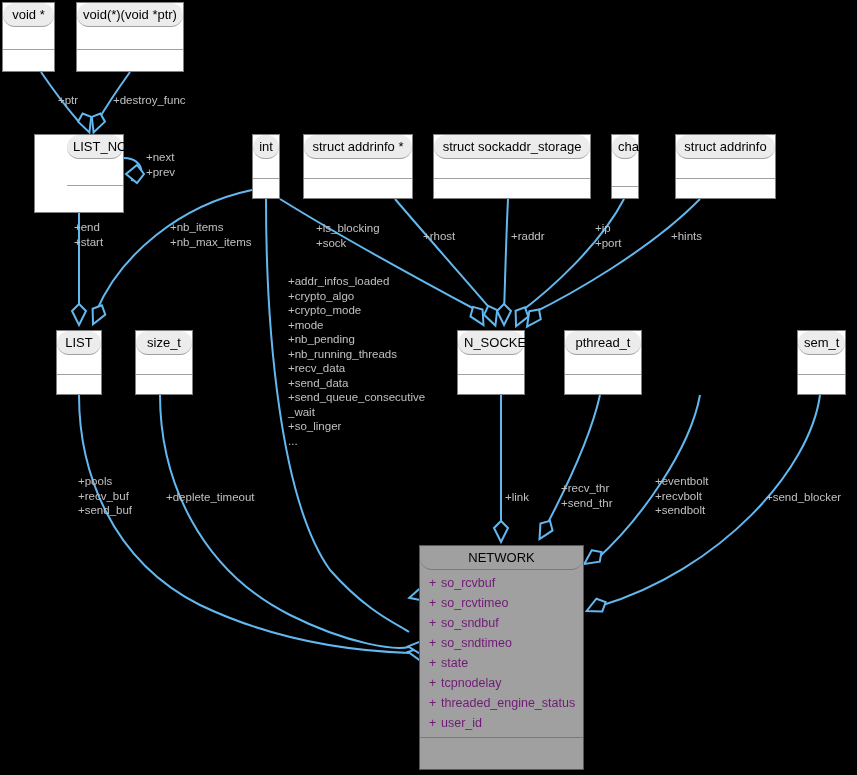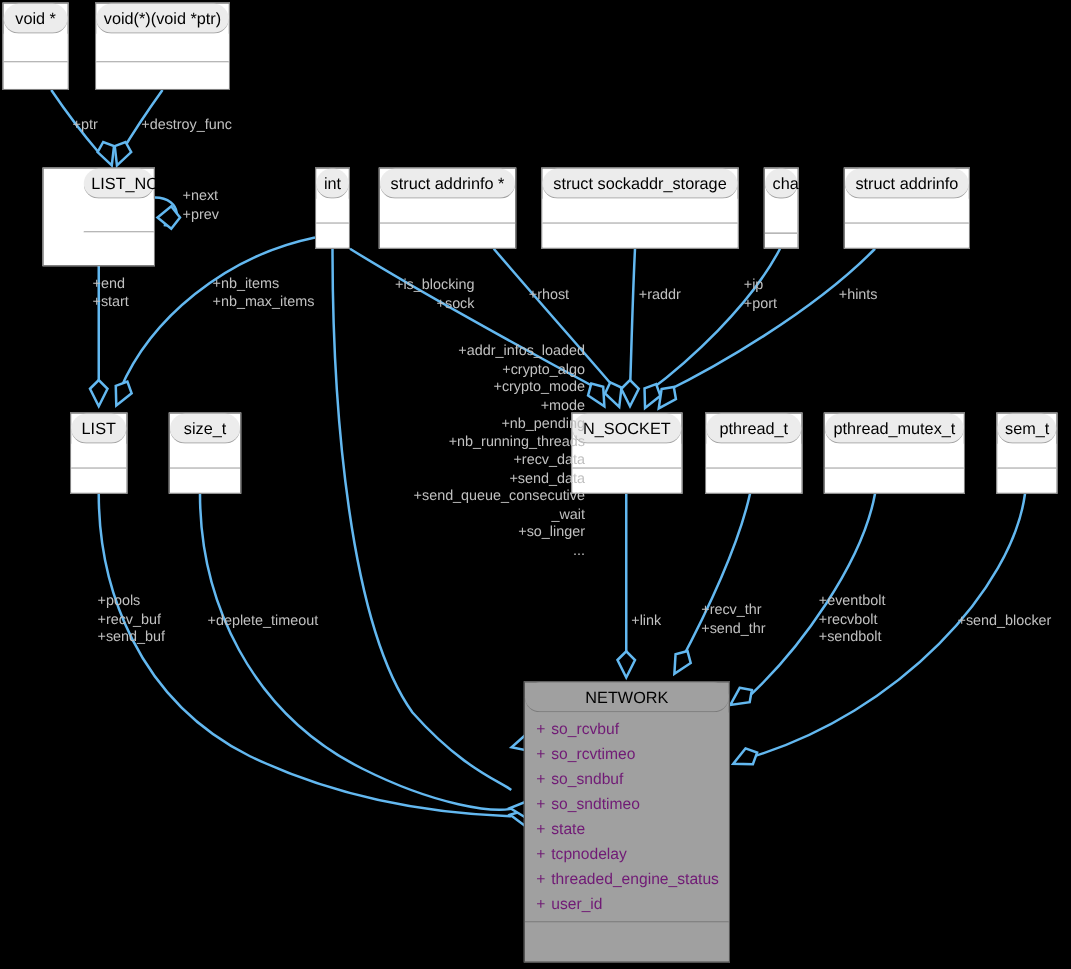"+is_blocking" .elabel { text-align: right -> left }
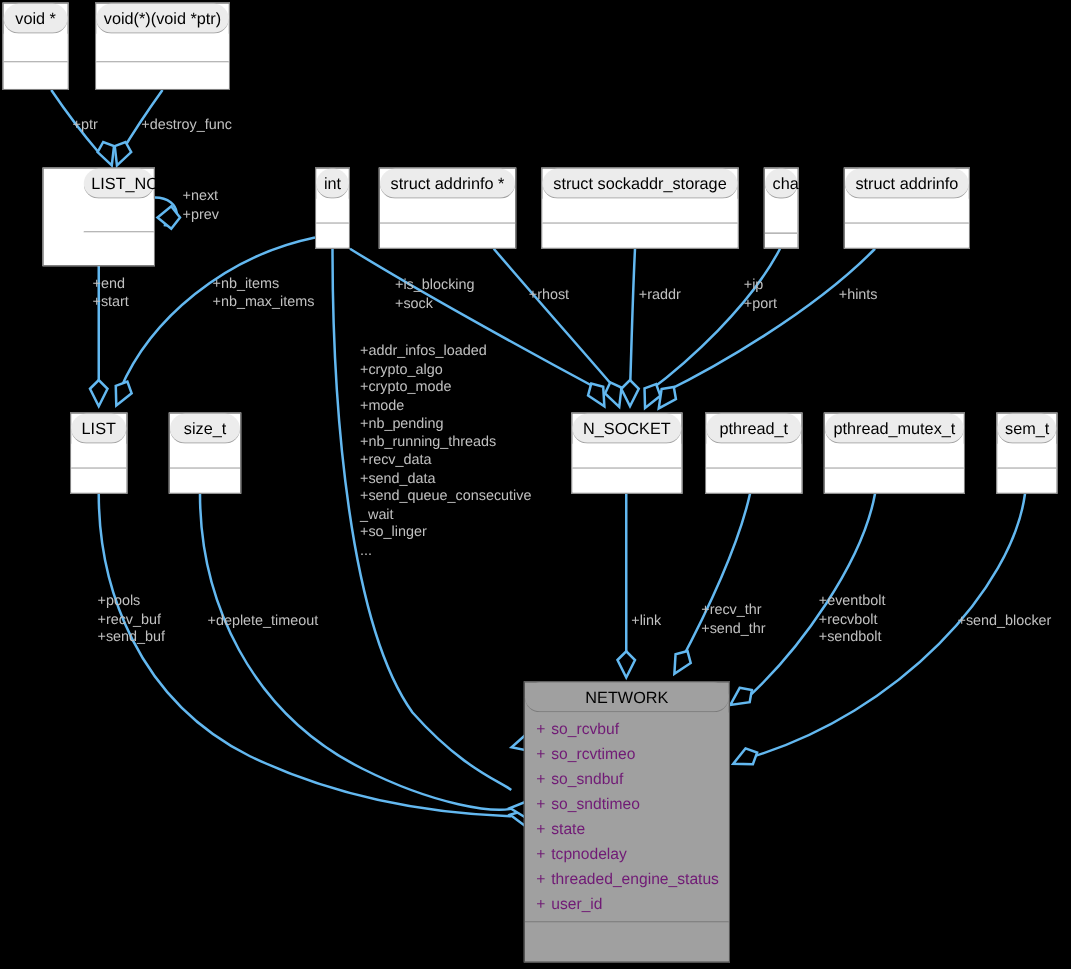"N_SOCKET" div.node { width: 89px -> 68px }
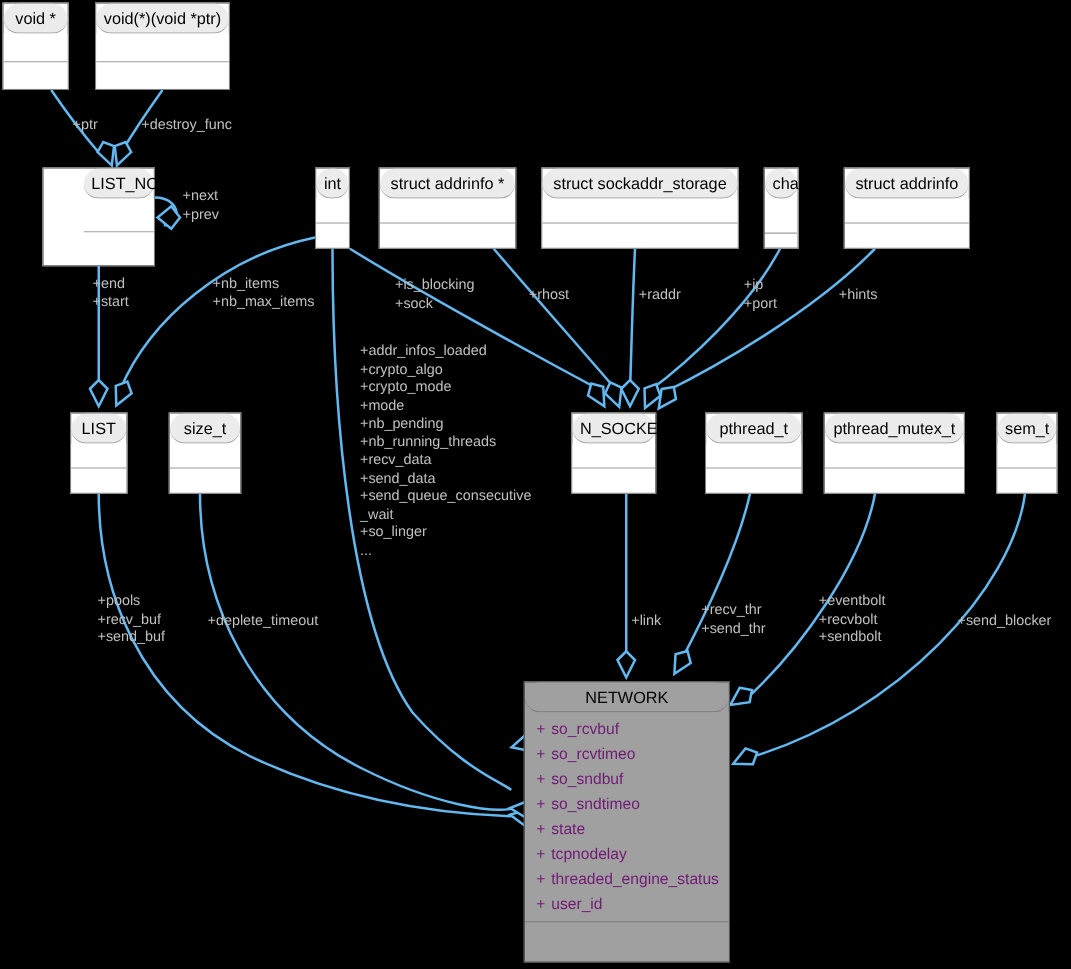"pthread_mutex_t" div.node { html: <div> <div>pthread_mutex_t</div> <div></div> <div></div> </div> -> none }
